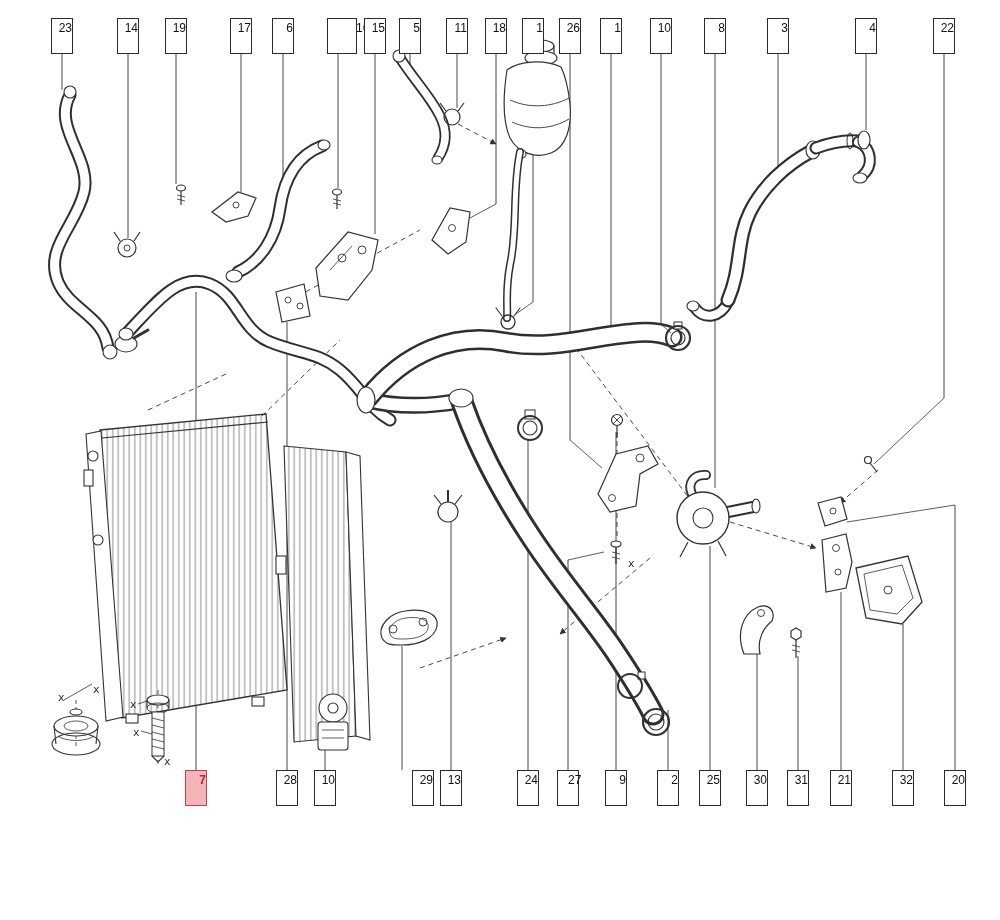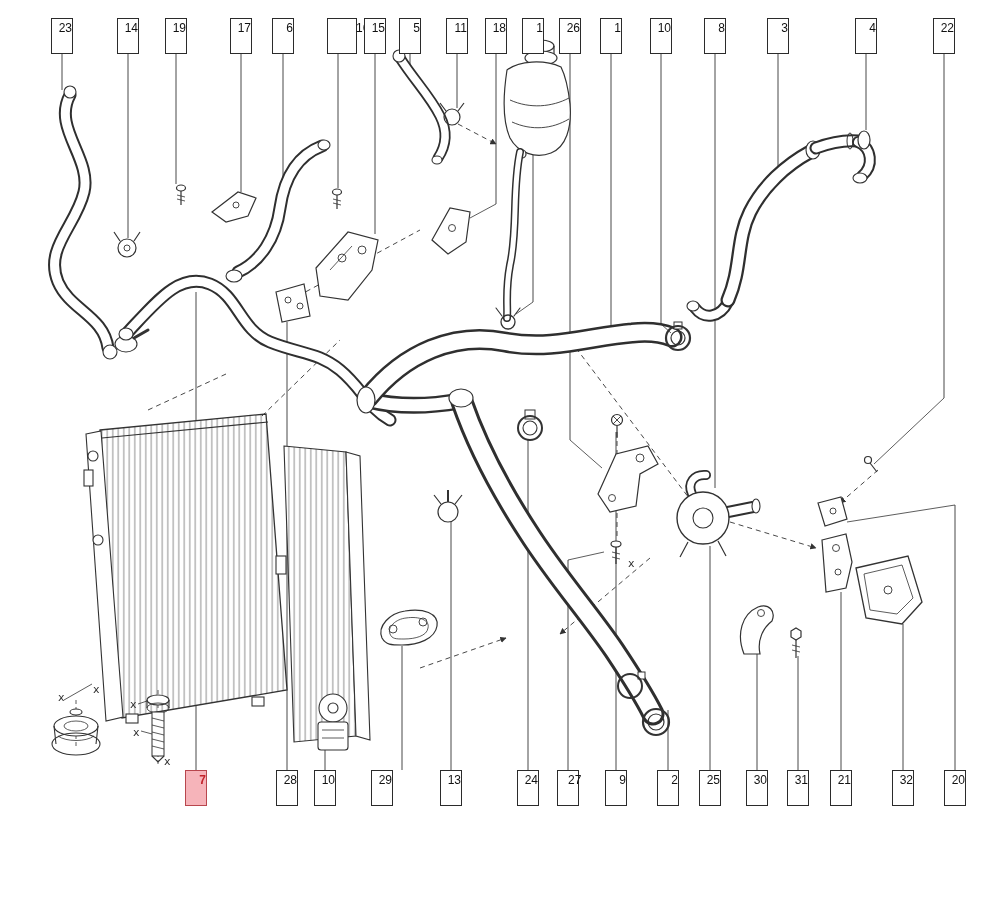"29" div.callout { left: 371px -> 412px }
